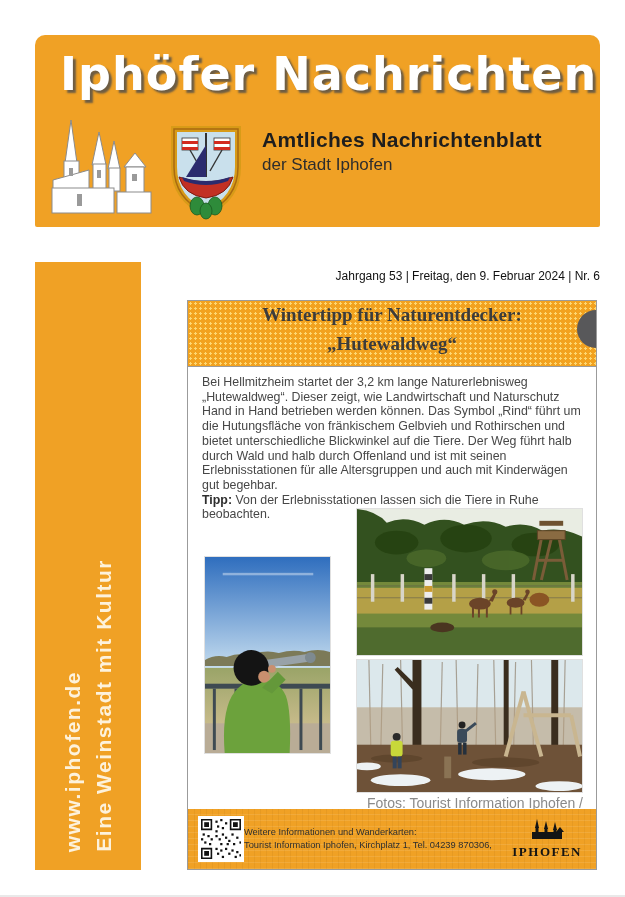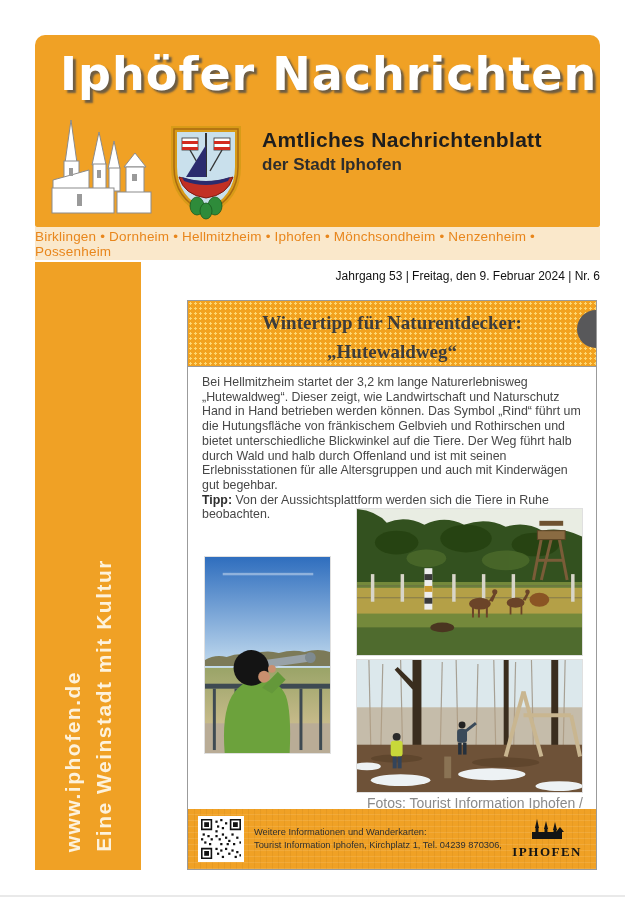"der Stadt Iphofen" .masthead-sub .l2 { font-weight: bold -> normal }
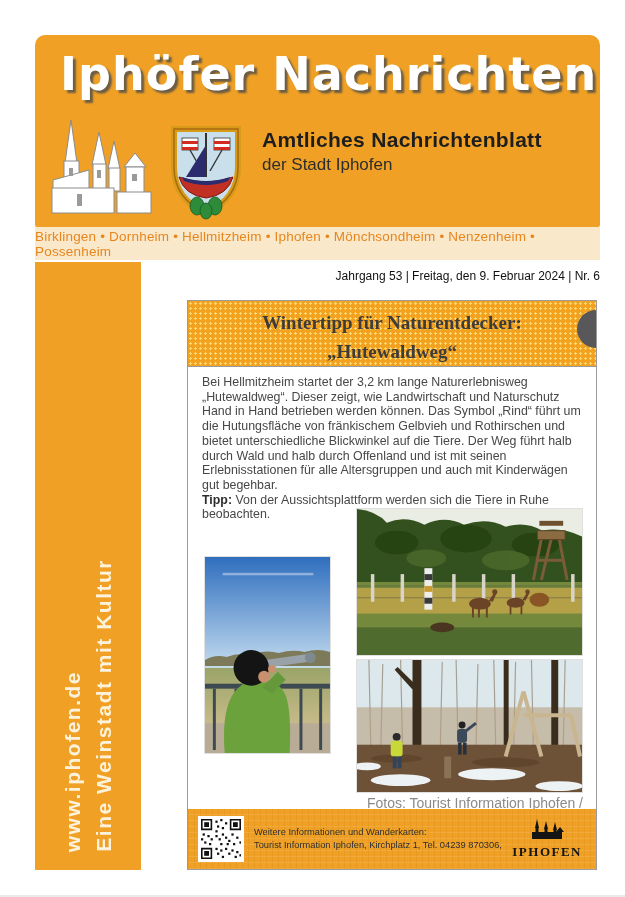"Birklingen • Dornheim • Hellmitzheim" div.districts { html: <div> <span>Birklingen • Dornheim • Hellmitzheim • Iphofen • Mönchsondheim • Nenzenheim • Possenheim</span> </div> -> none }
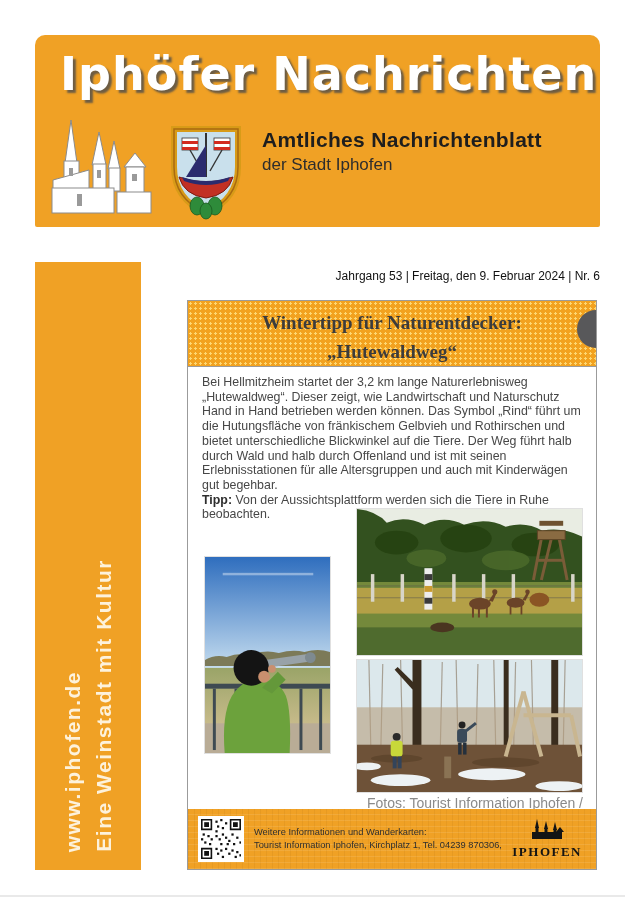"Wintertipp für Naturentdecker:" .article-banner { justify-content: flex-end -> flex-start }
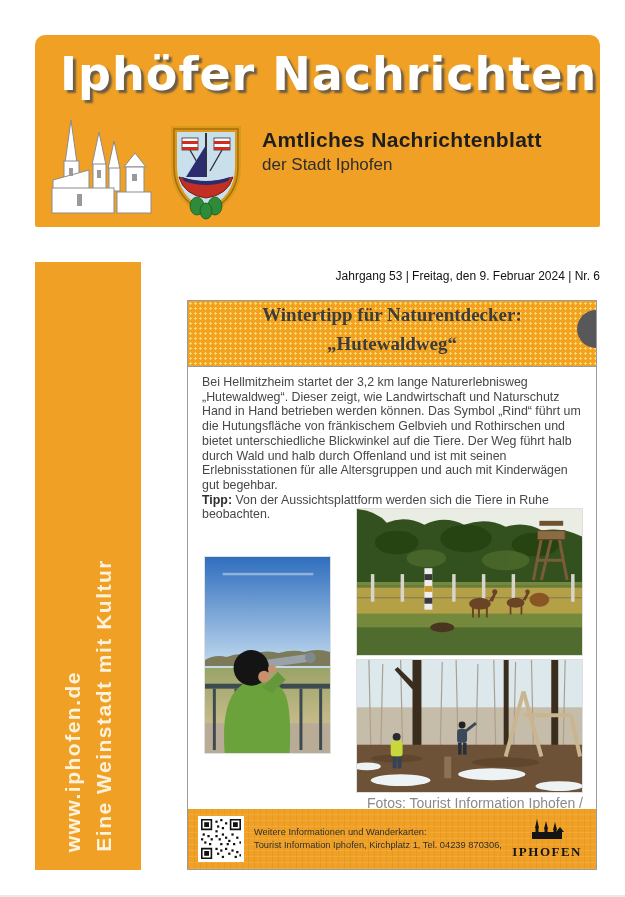"Von der Aussichtsplattform werden sich" span { text: Aussichtsplattform werden -> Erlebnisstationen lassen }
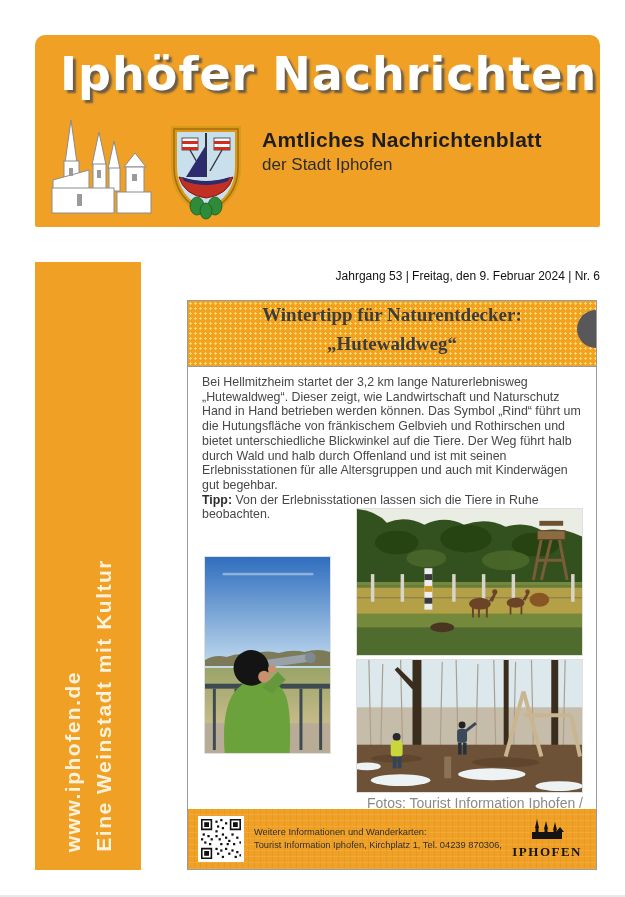"Weitere Informationen und Wanderkarten:" .article-footer { gap: 10px -> none }
